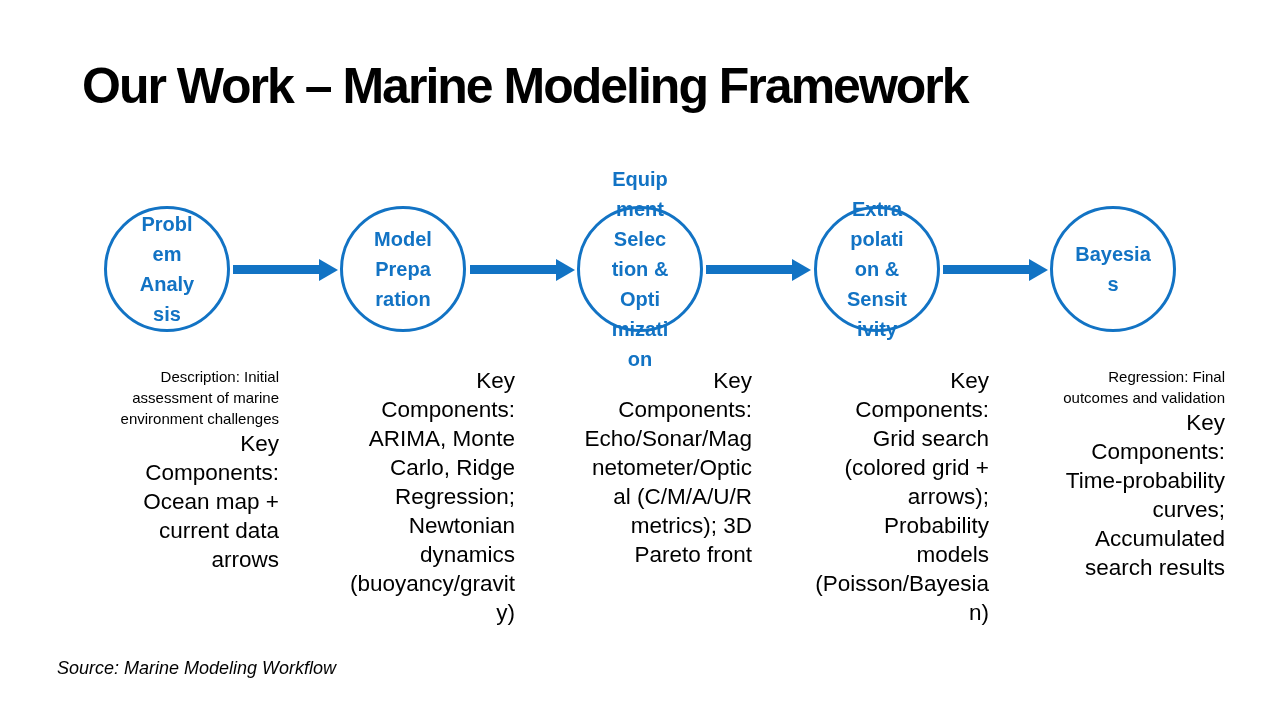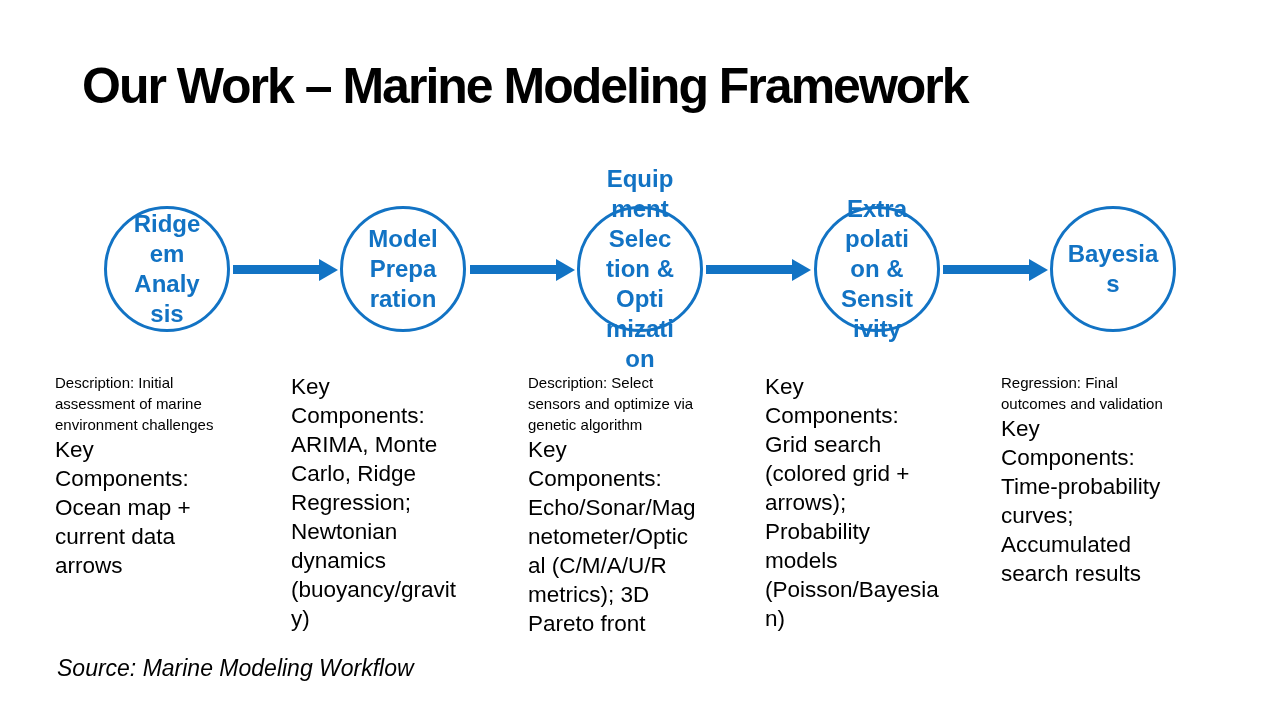"Equip" .circle-label { font-size: 24px -> 20px }
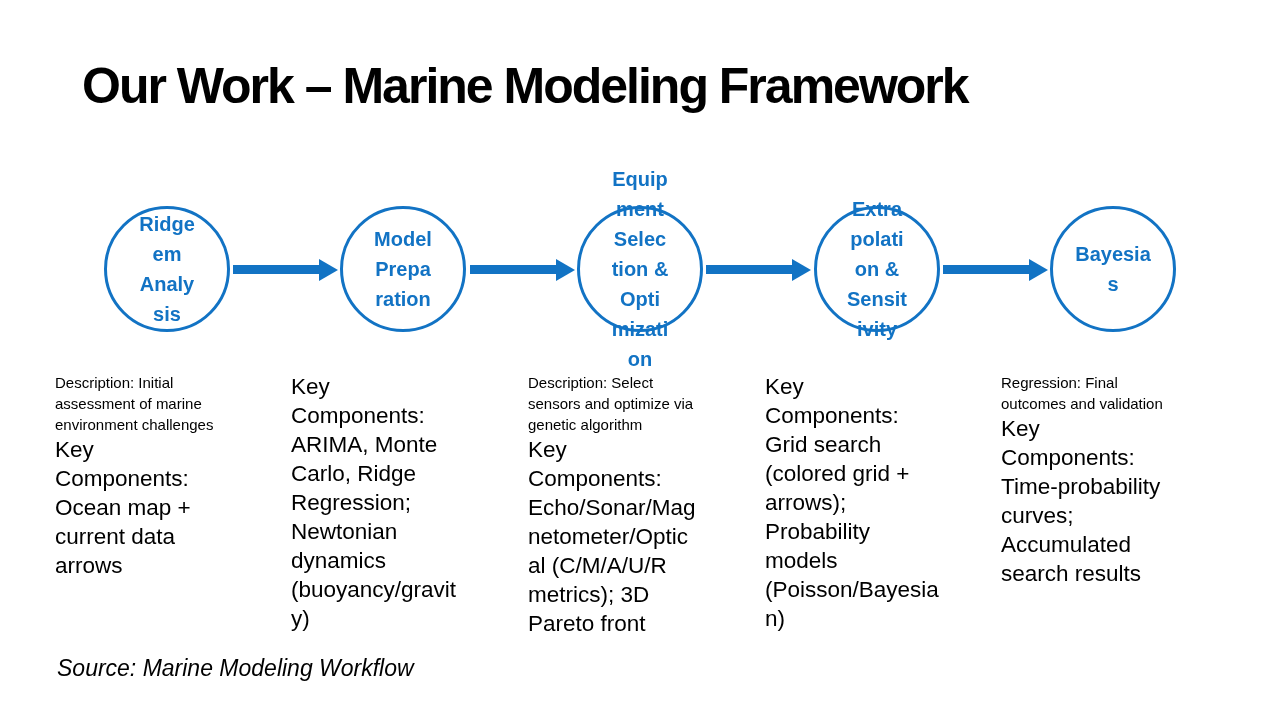"Ridge" div.circle-label { text: Ridge -> Probl }
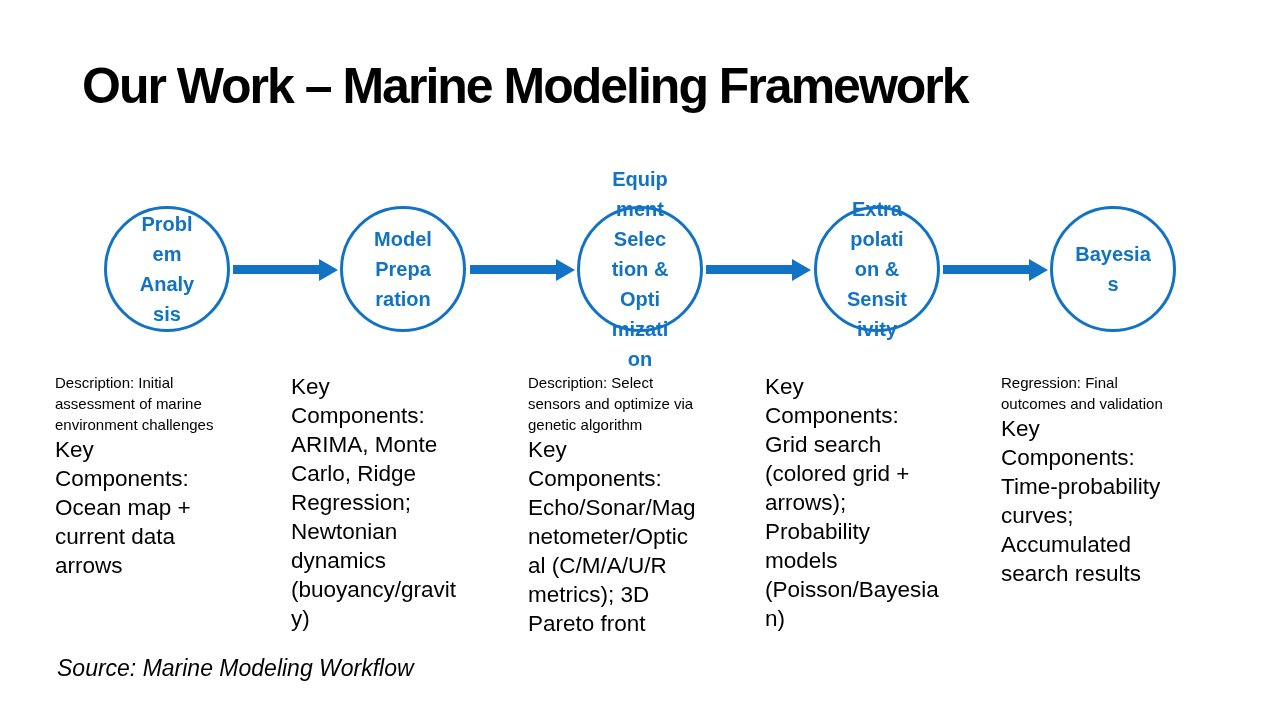"Description: Initial" .coltext { text-align: left -> right; top: 103px -> 97px }
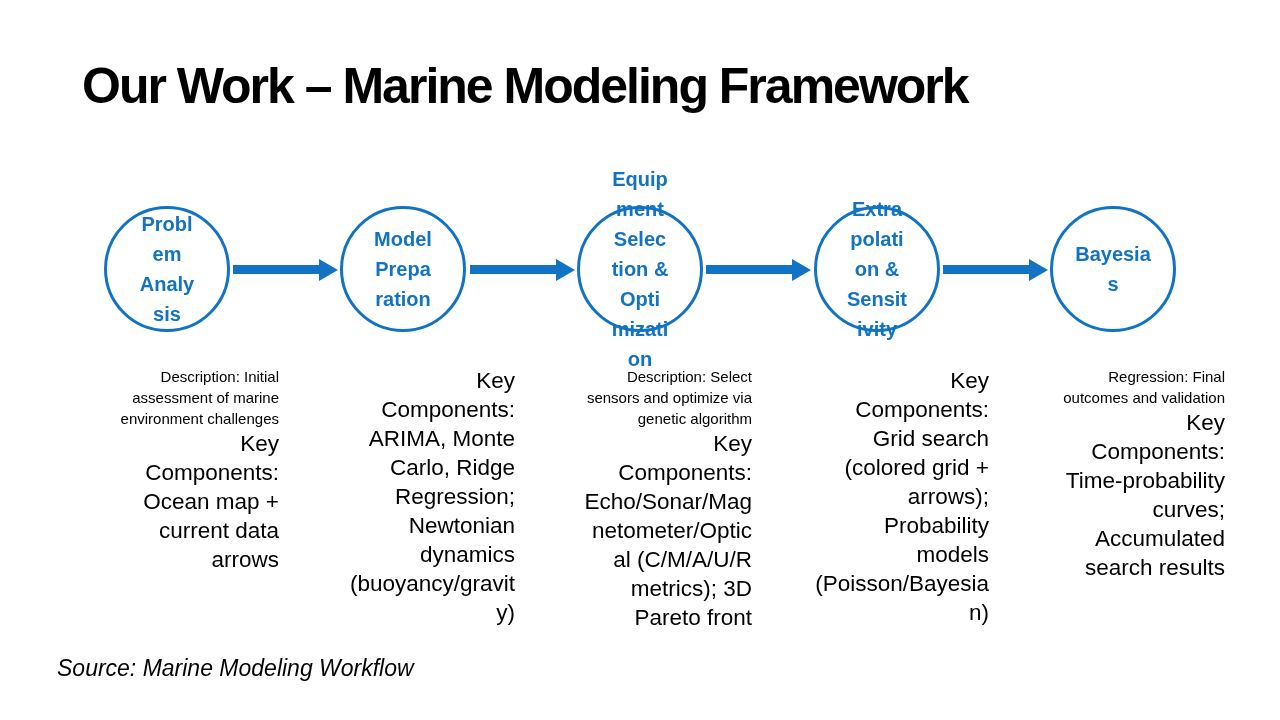"Description: Select" div.desc { html: <div>Description: Select sensors and optimize via genetic algorithm</div> -> none }
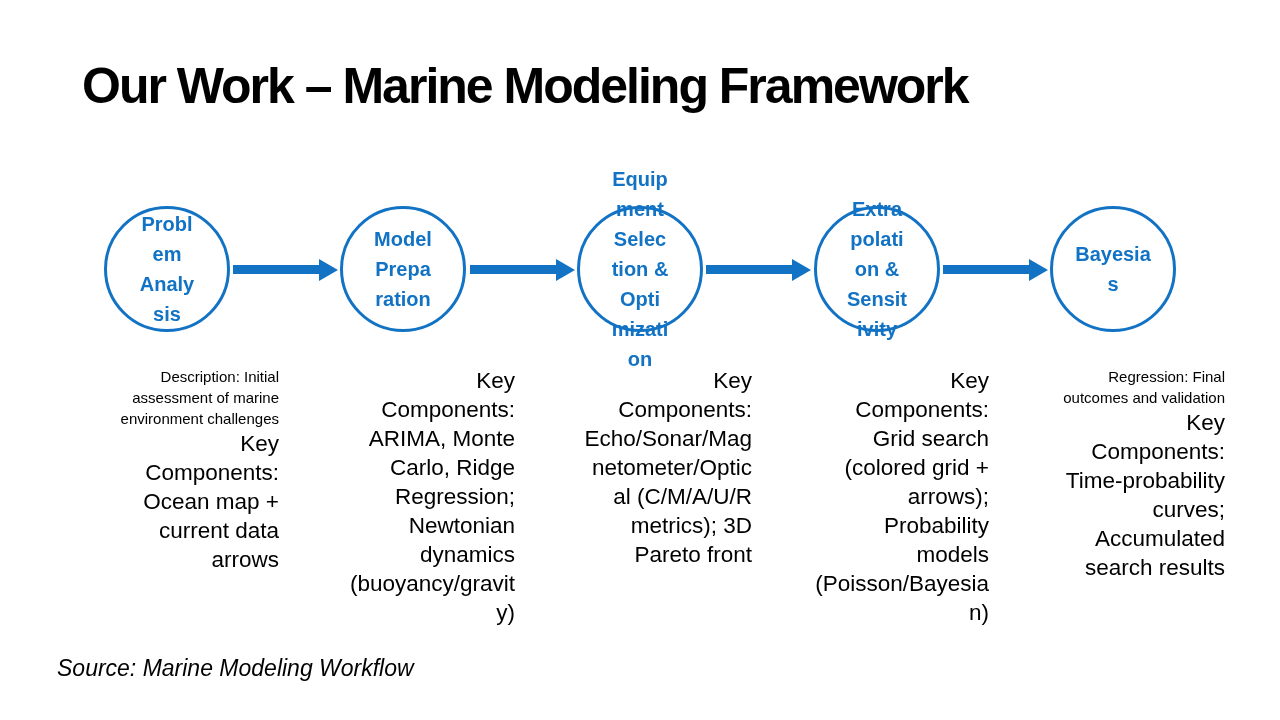"Source: Marine Modeling Workflow" .source { font-size: 23px -> 18px }
